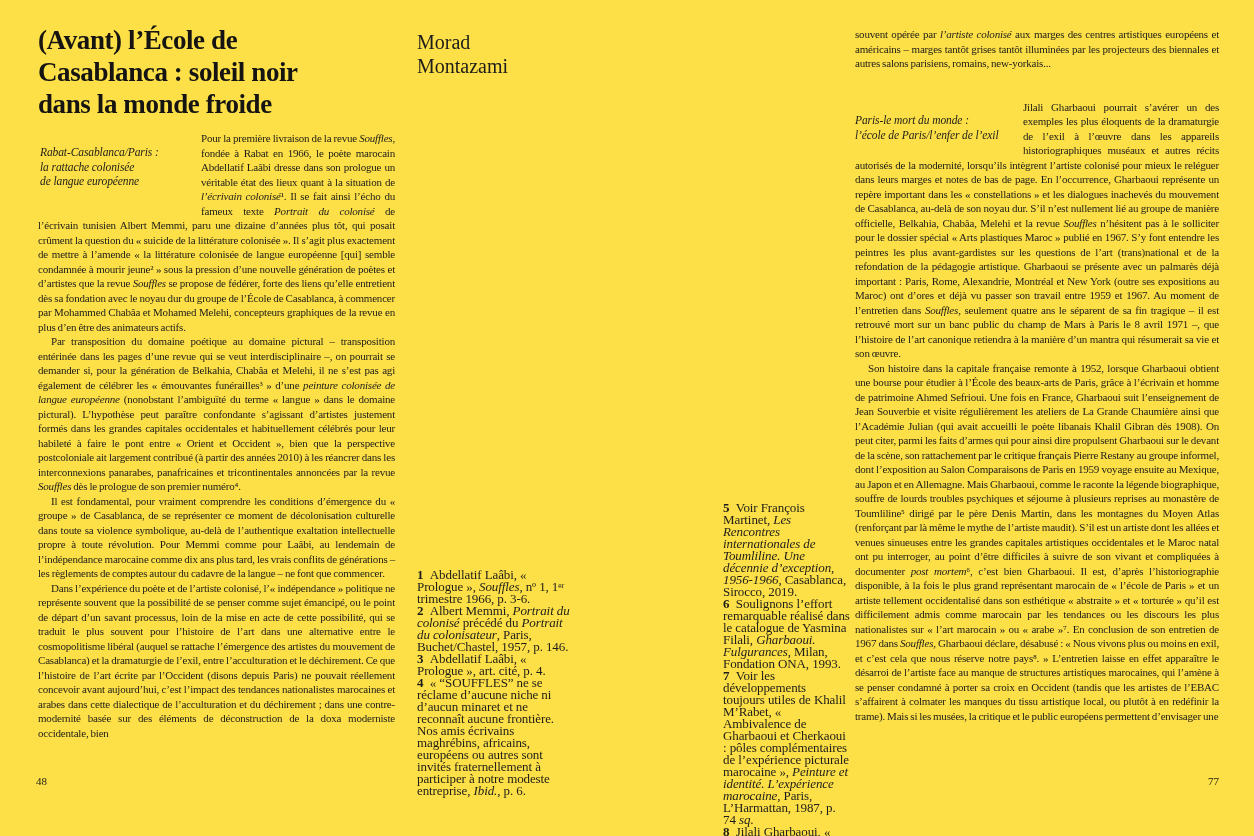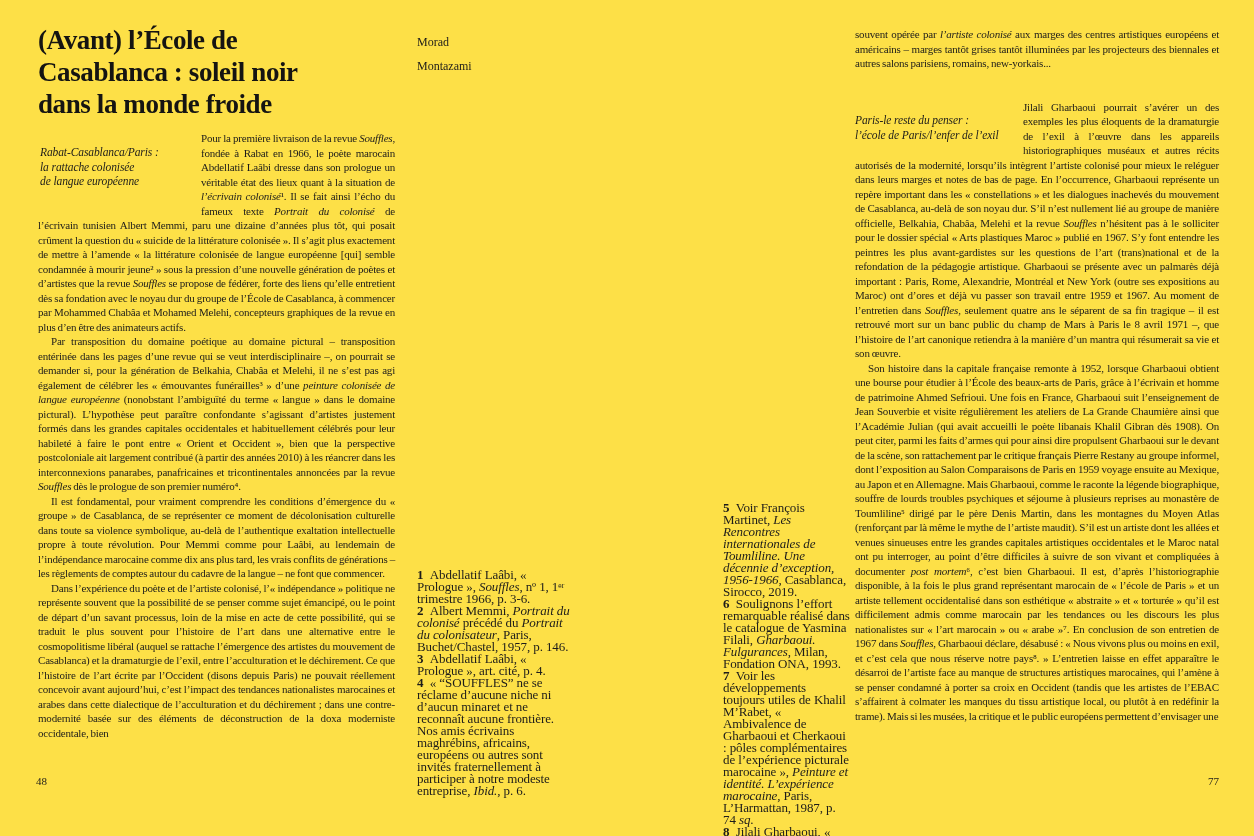"Morad" .author { font-size: 12px -> 20px }
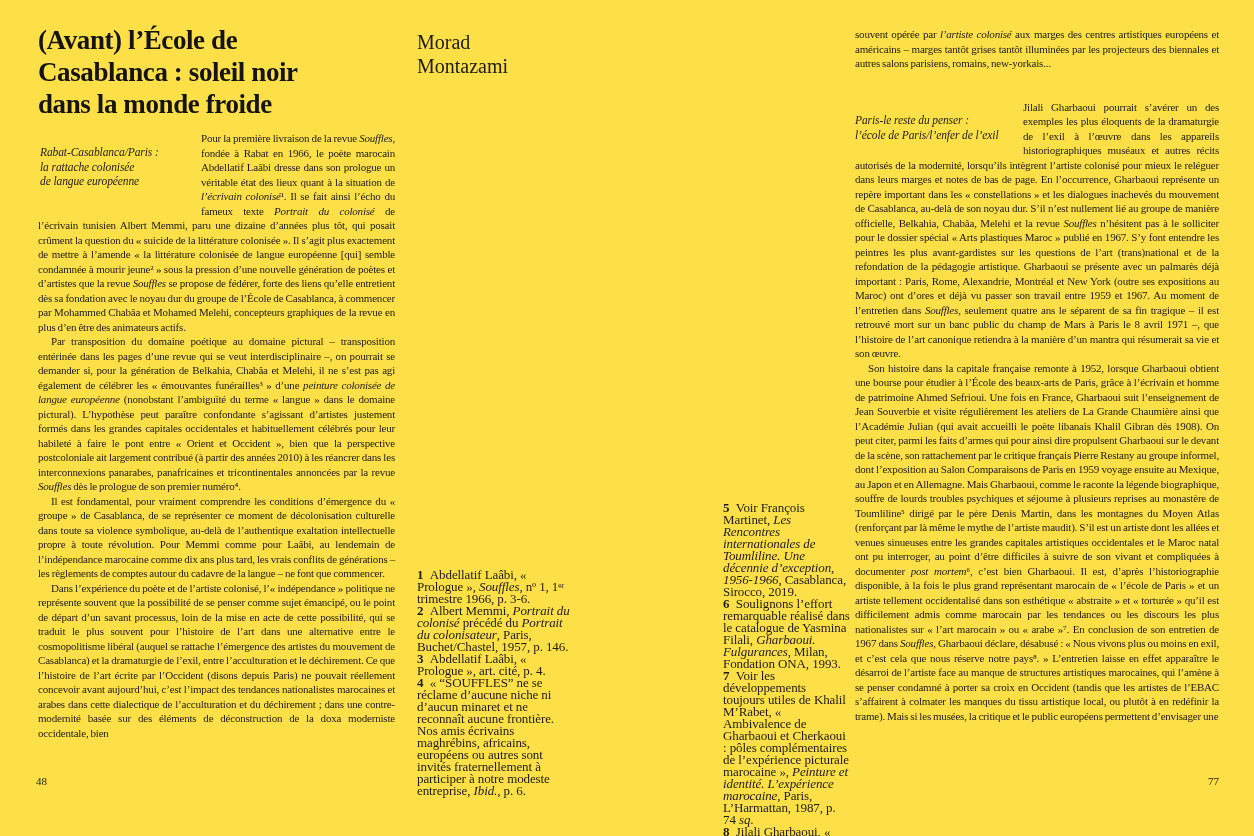"Paris-le reste du penser :" div { text: reste du penser -> mort du monde }
